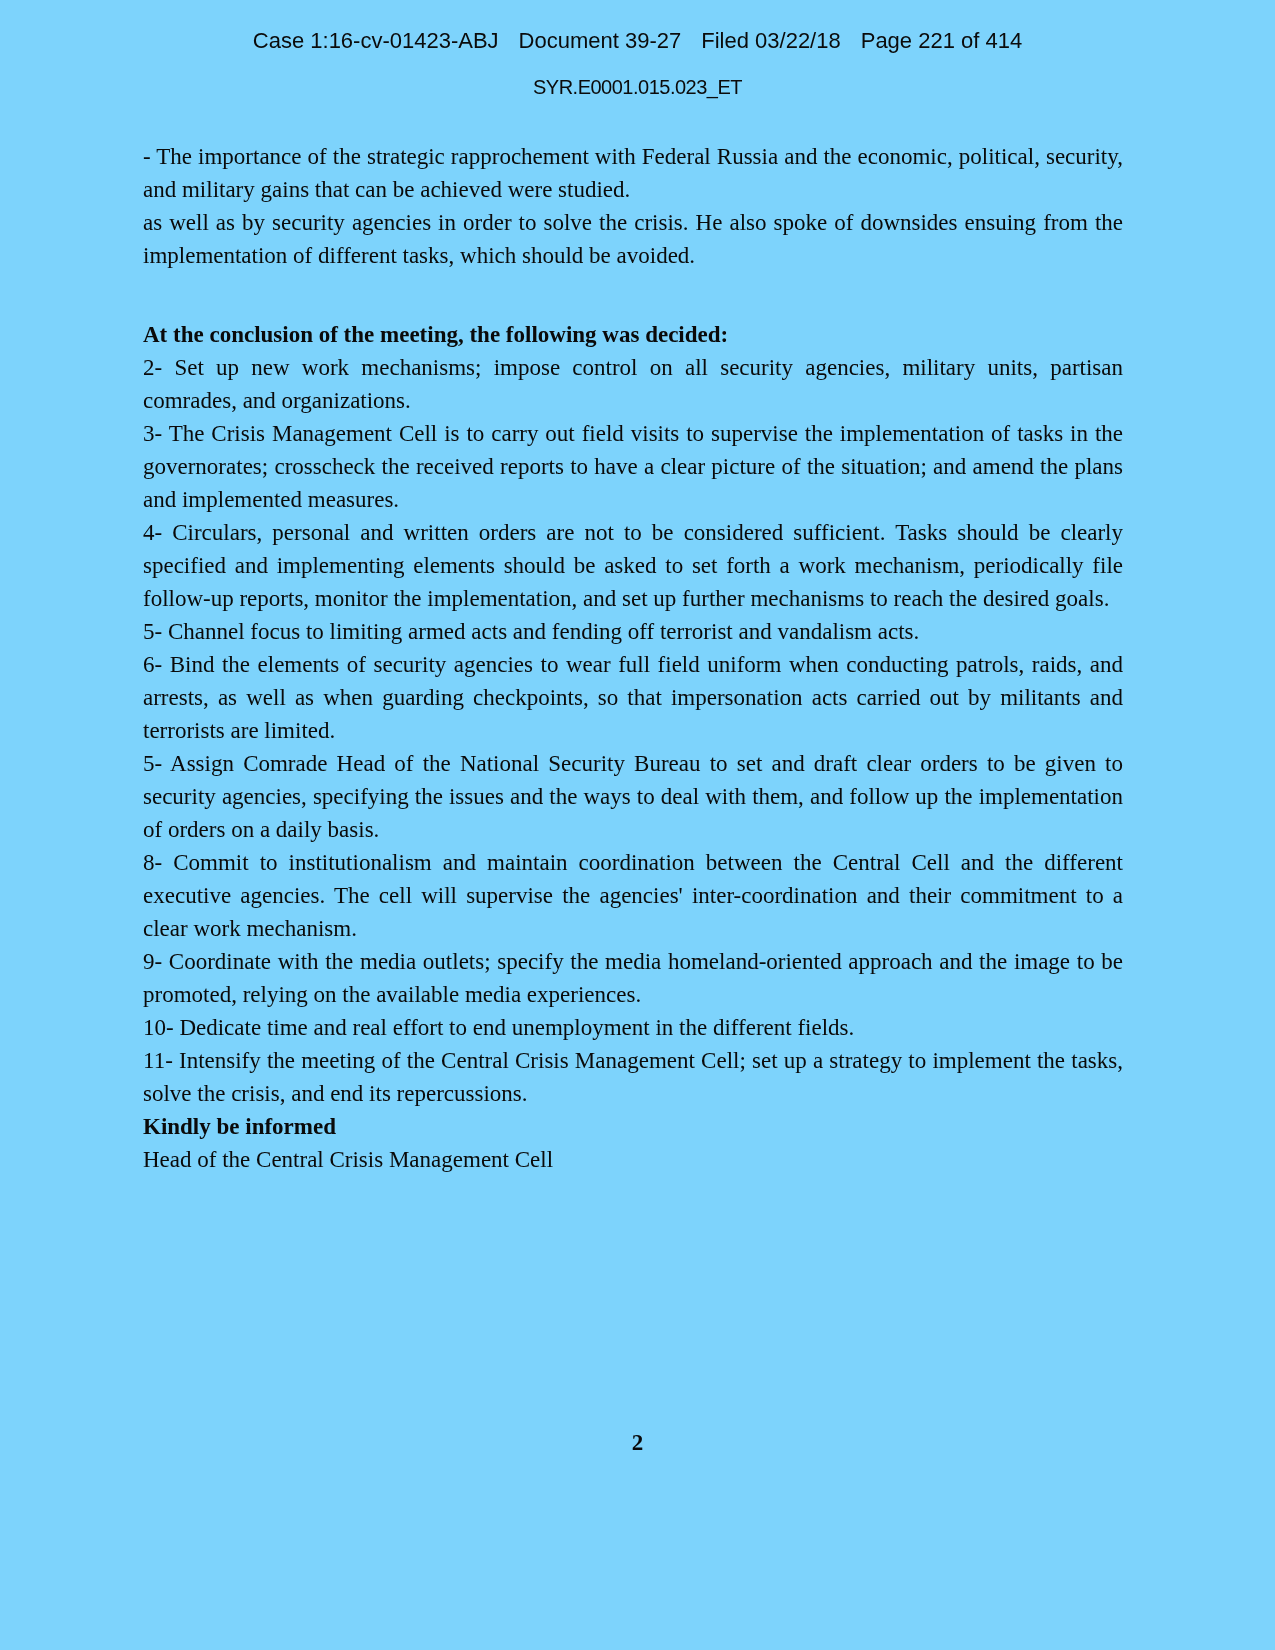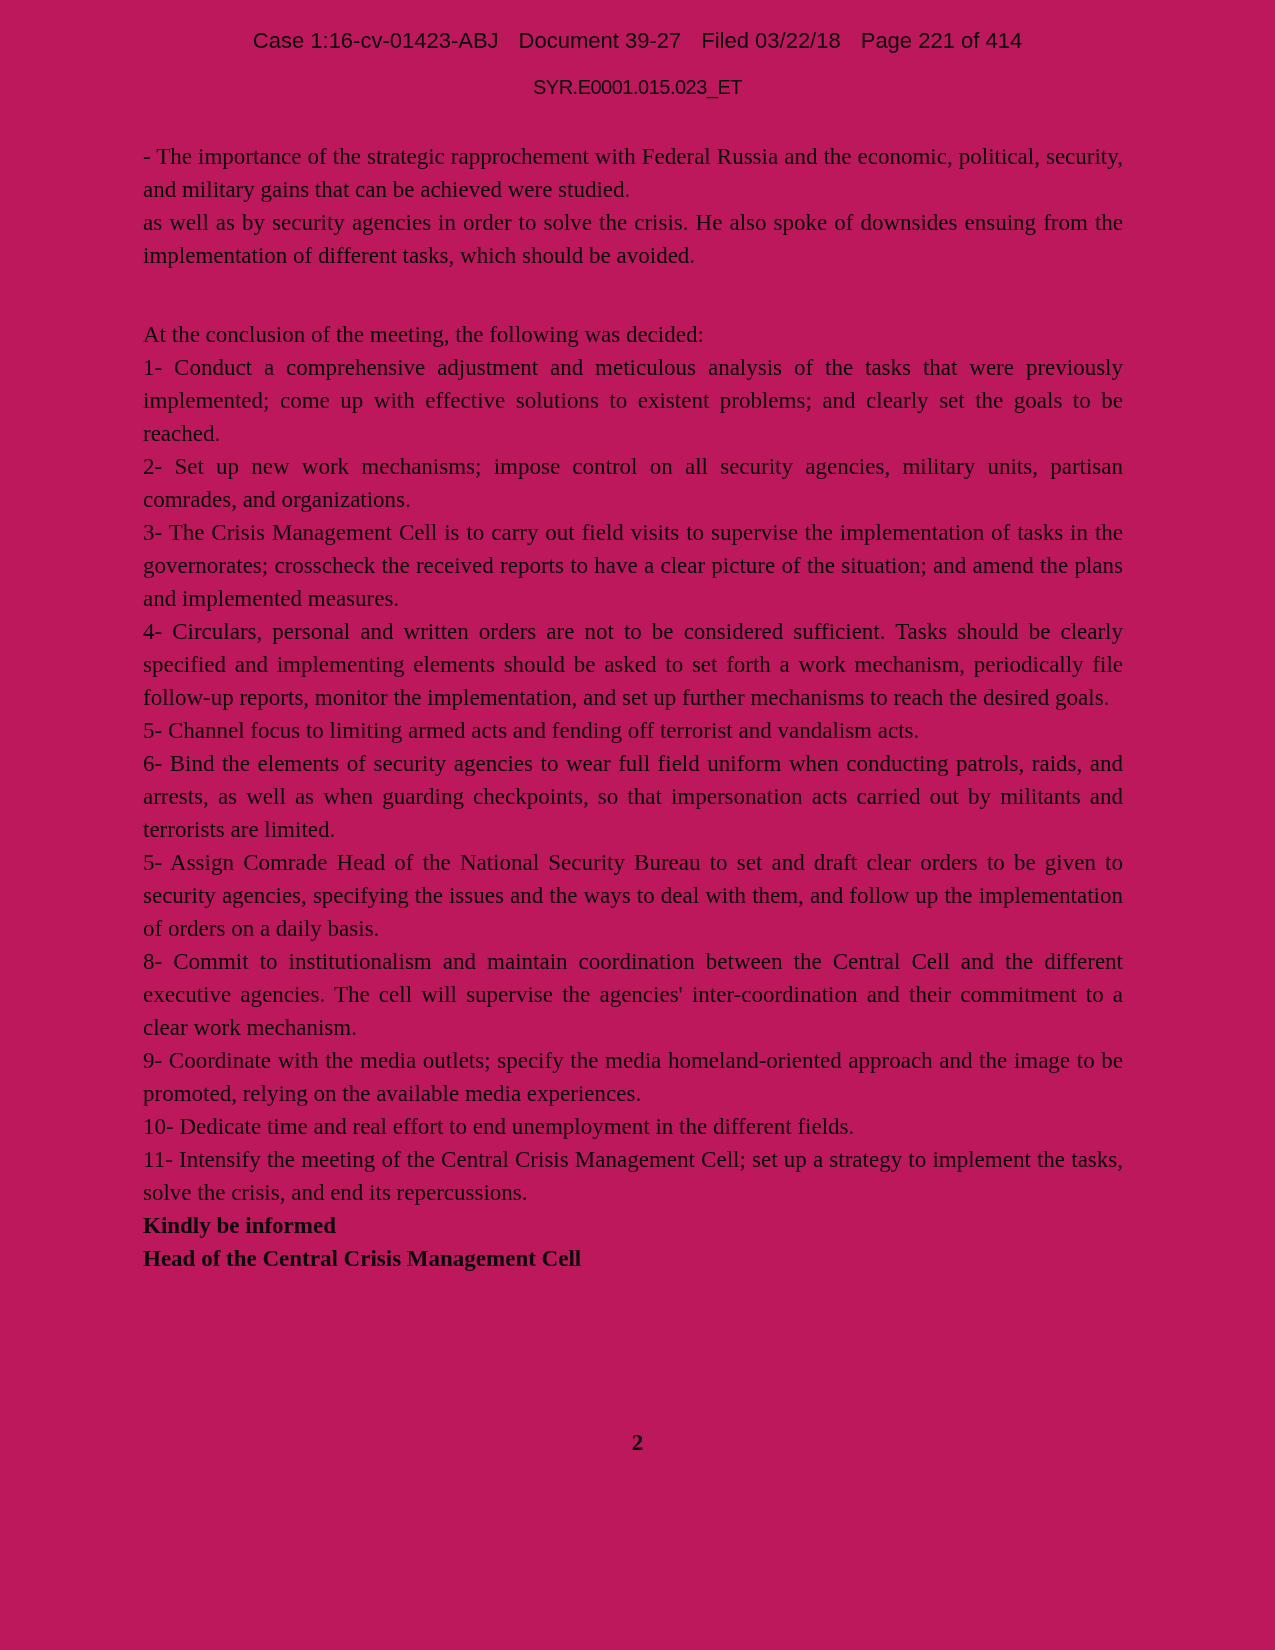"Case 1:16-cv-01423-ABJ" .page { background: #be185d -> #7dd3fc }
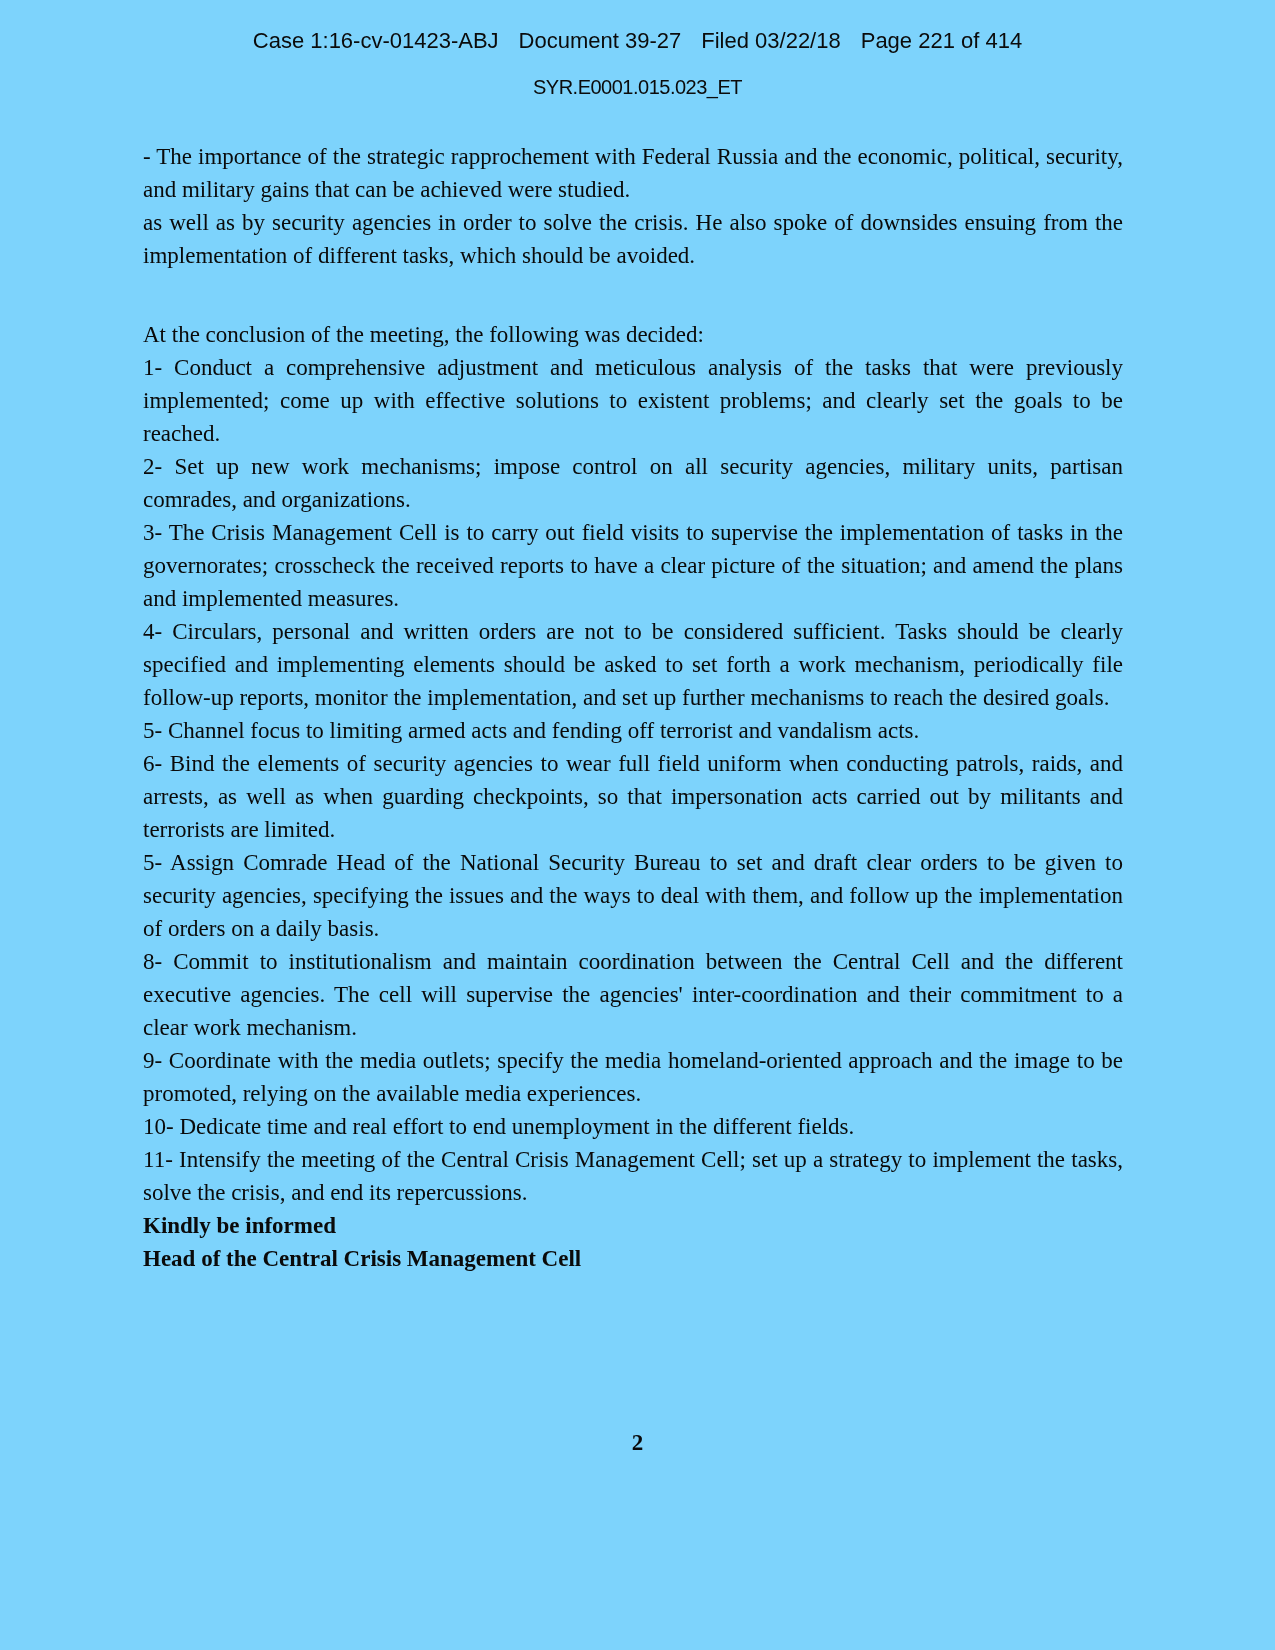"At the conclusion of the" .meeting-heading { font-weight: normal -> bold }
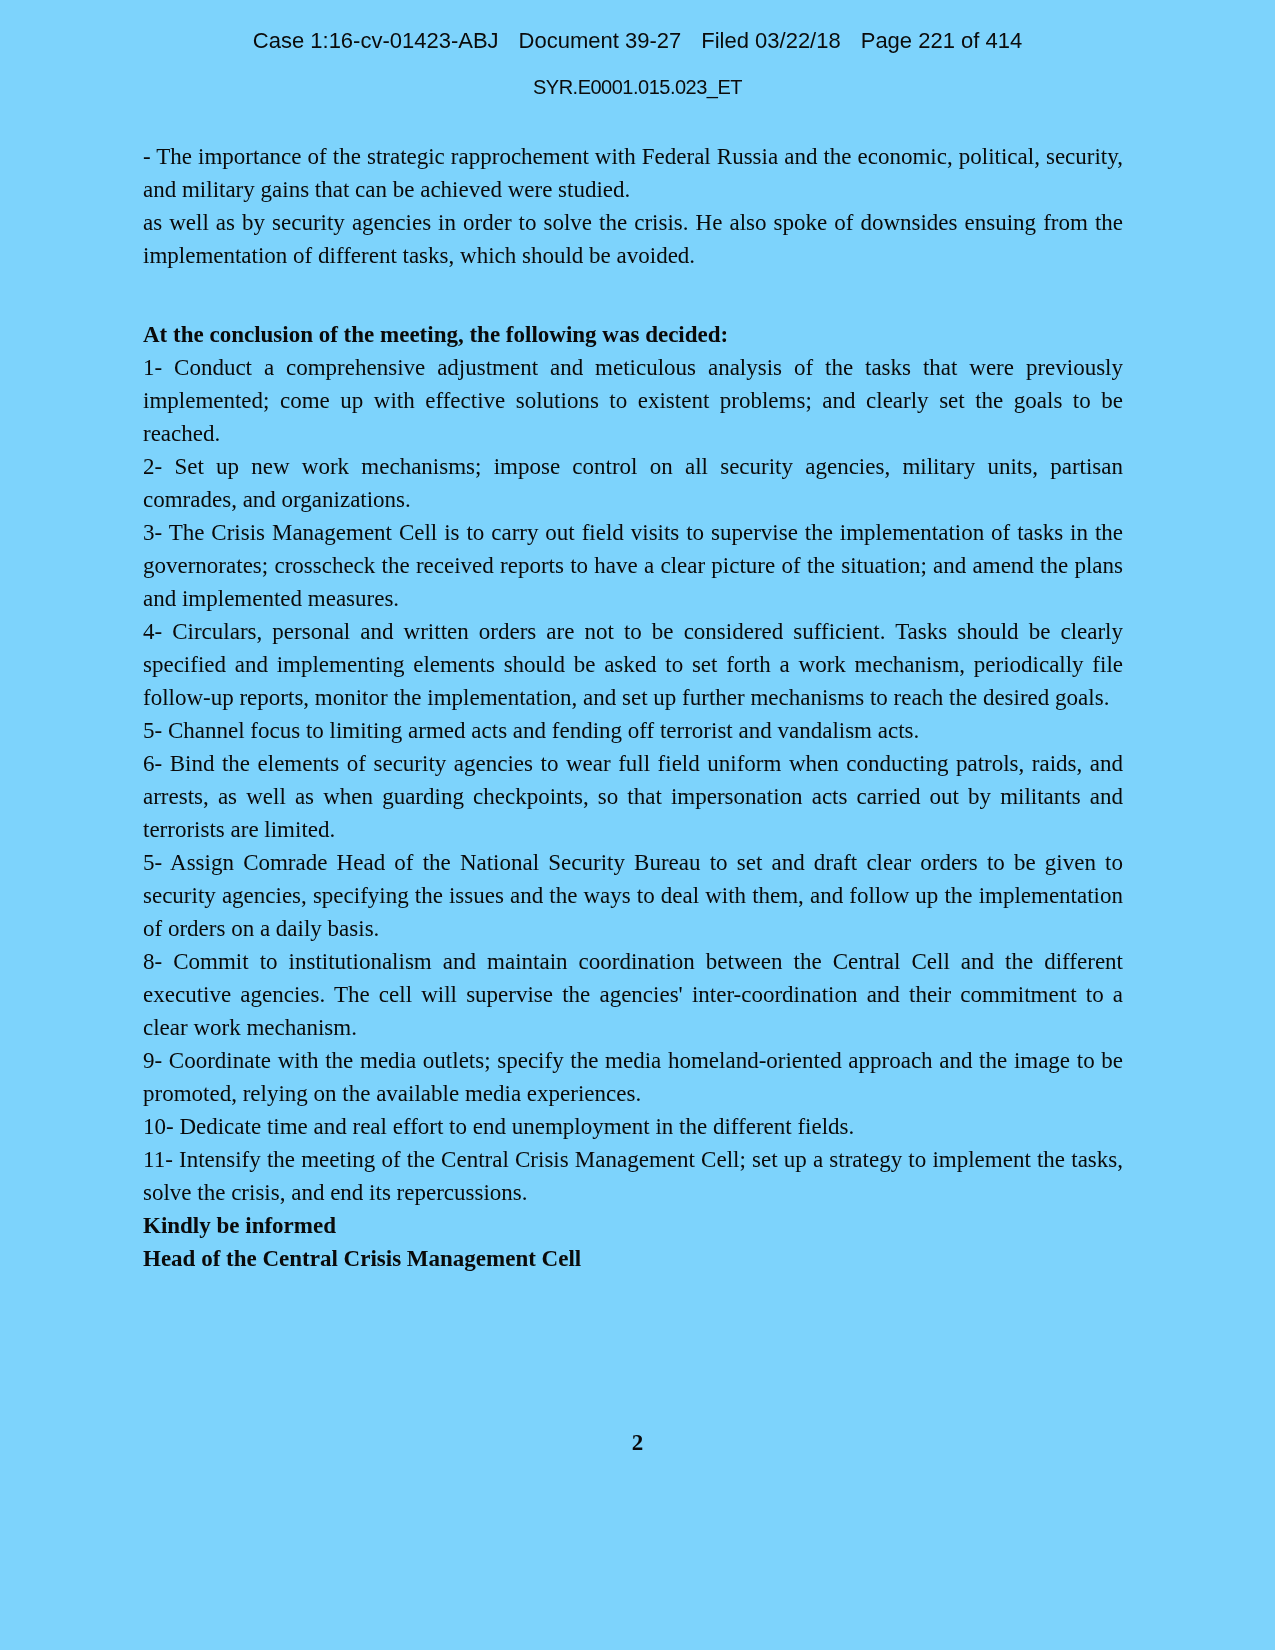"1- Conduct a comprehensive adjustment" p { html: <p>1- Conduct a comprehensive adjustment and meticulous analysis of the tasks that were previously implemented; come up with effective solutions to existent problems; and clearly set the goals to be reached.</p> -> none }
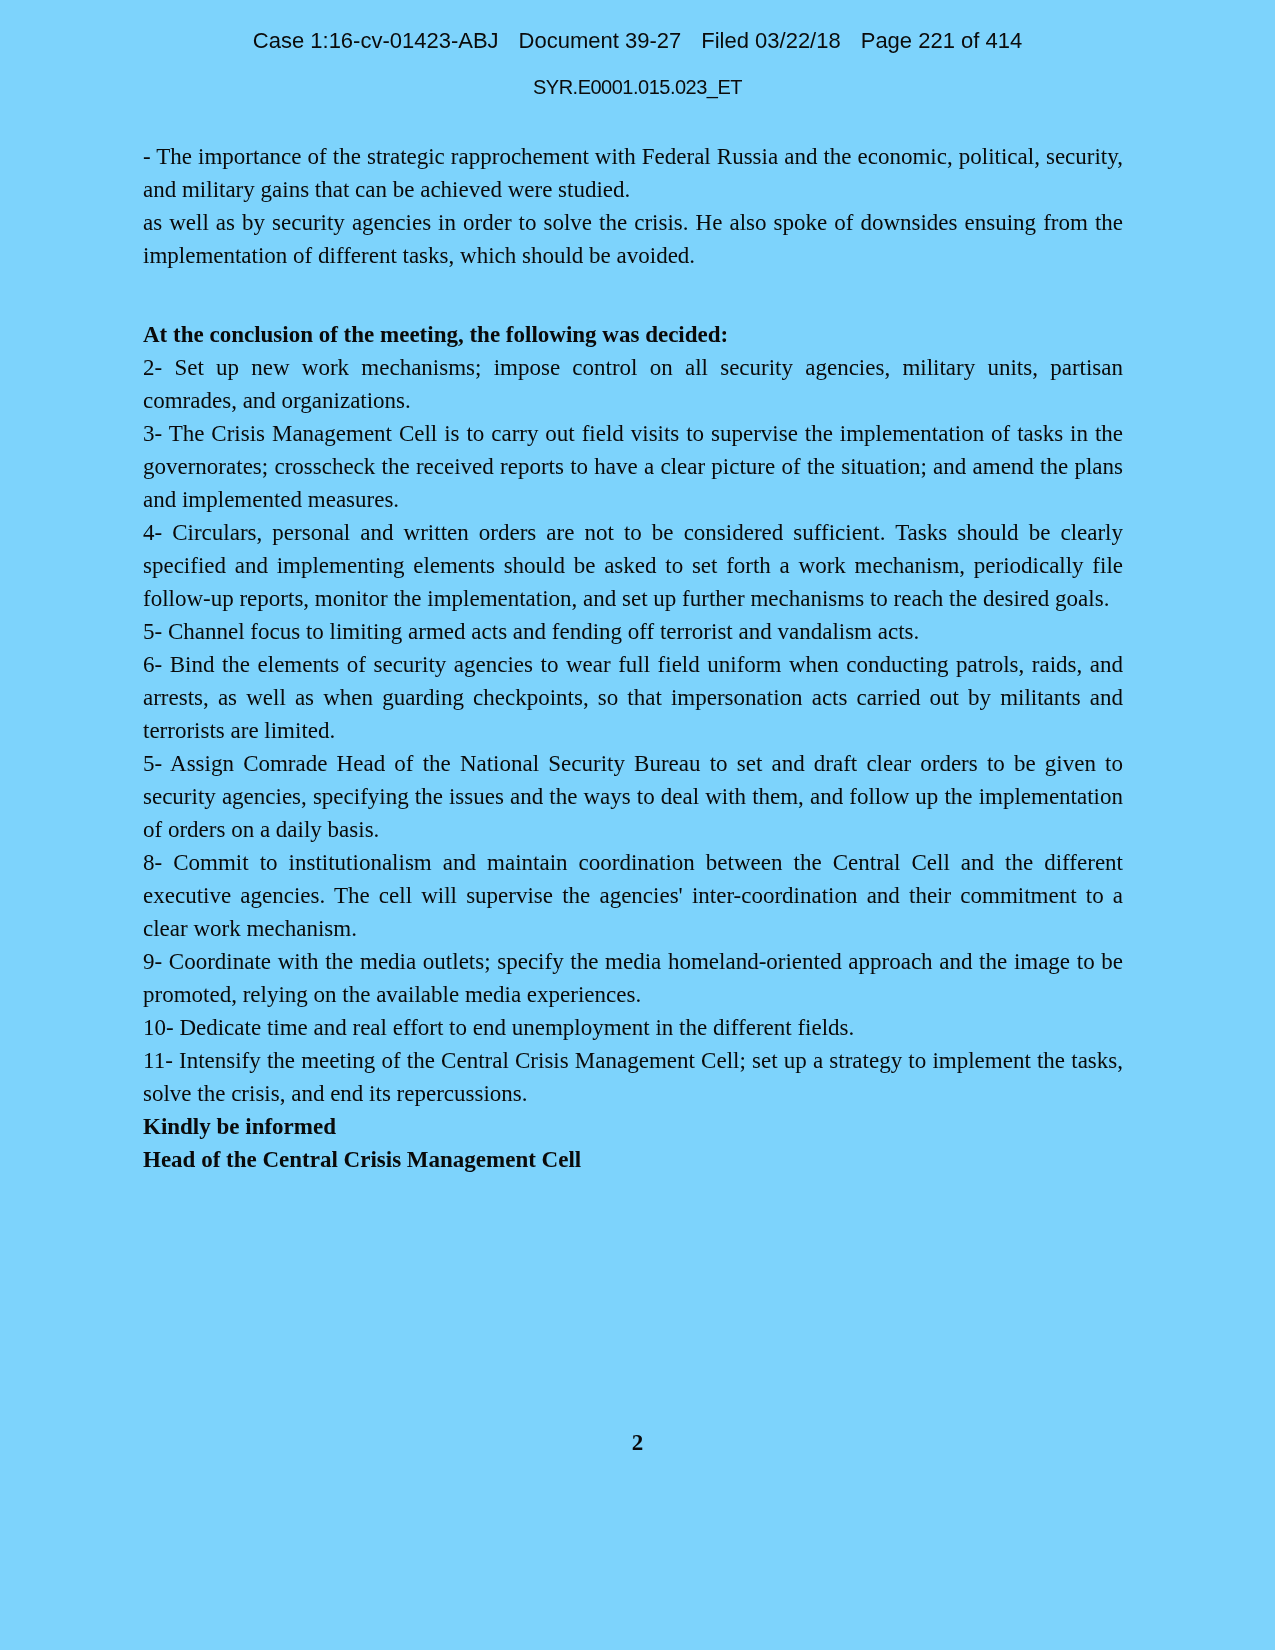"Head of the Central Crisis" .signature { font-weight: bold -> normal }
